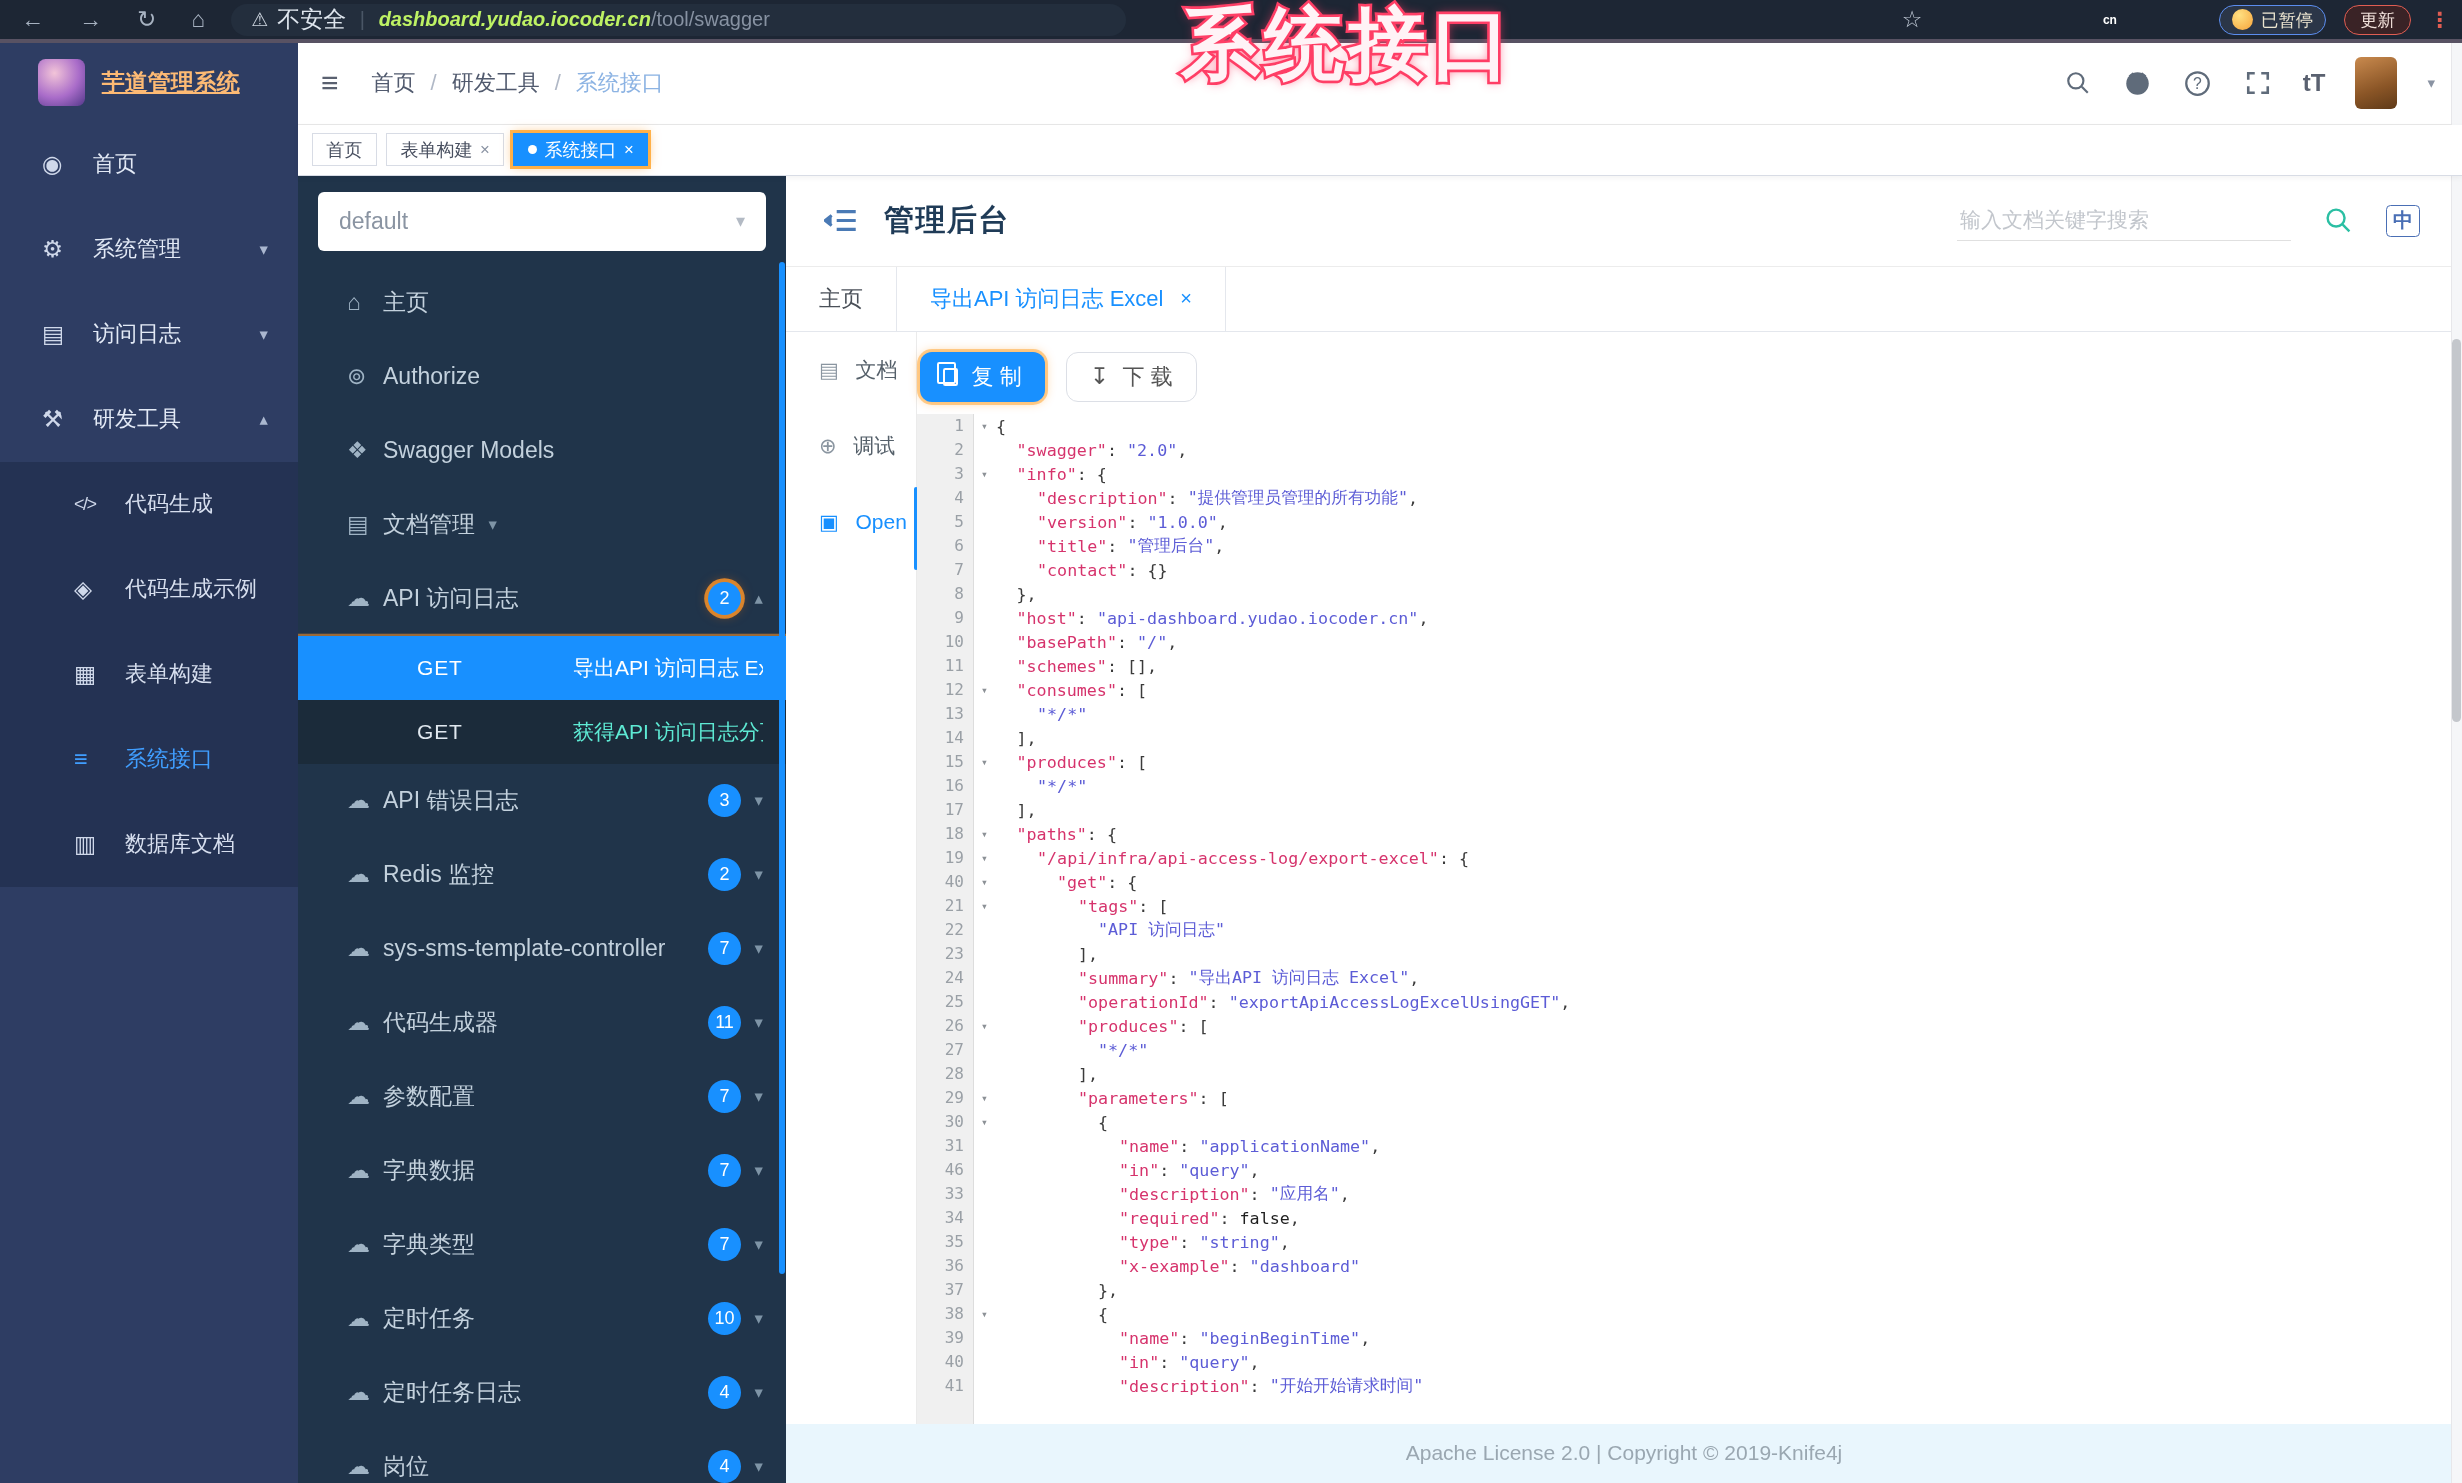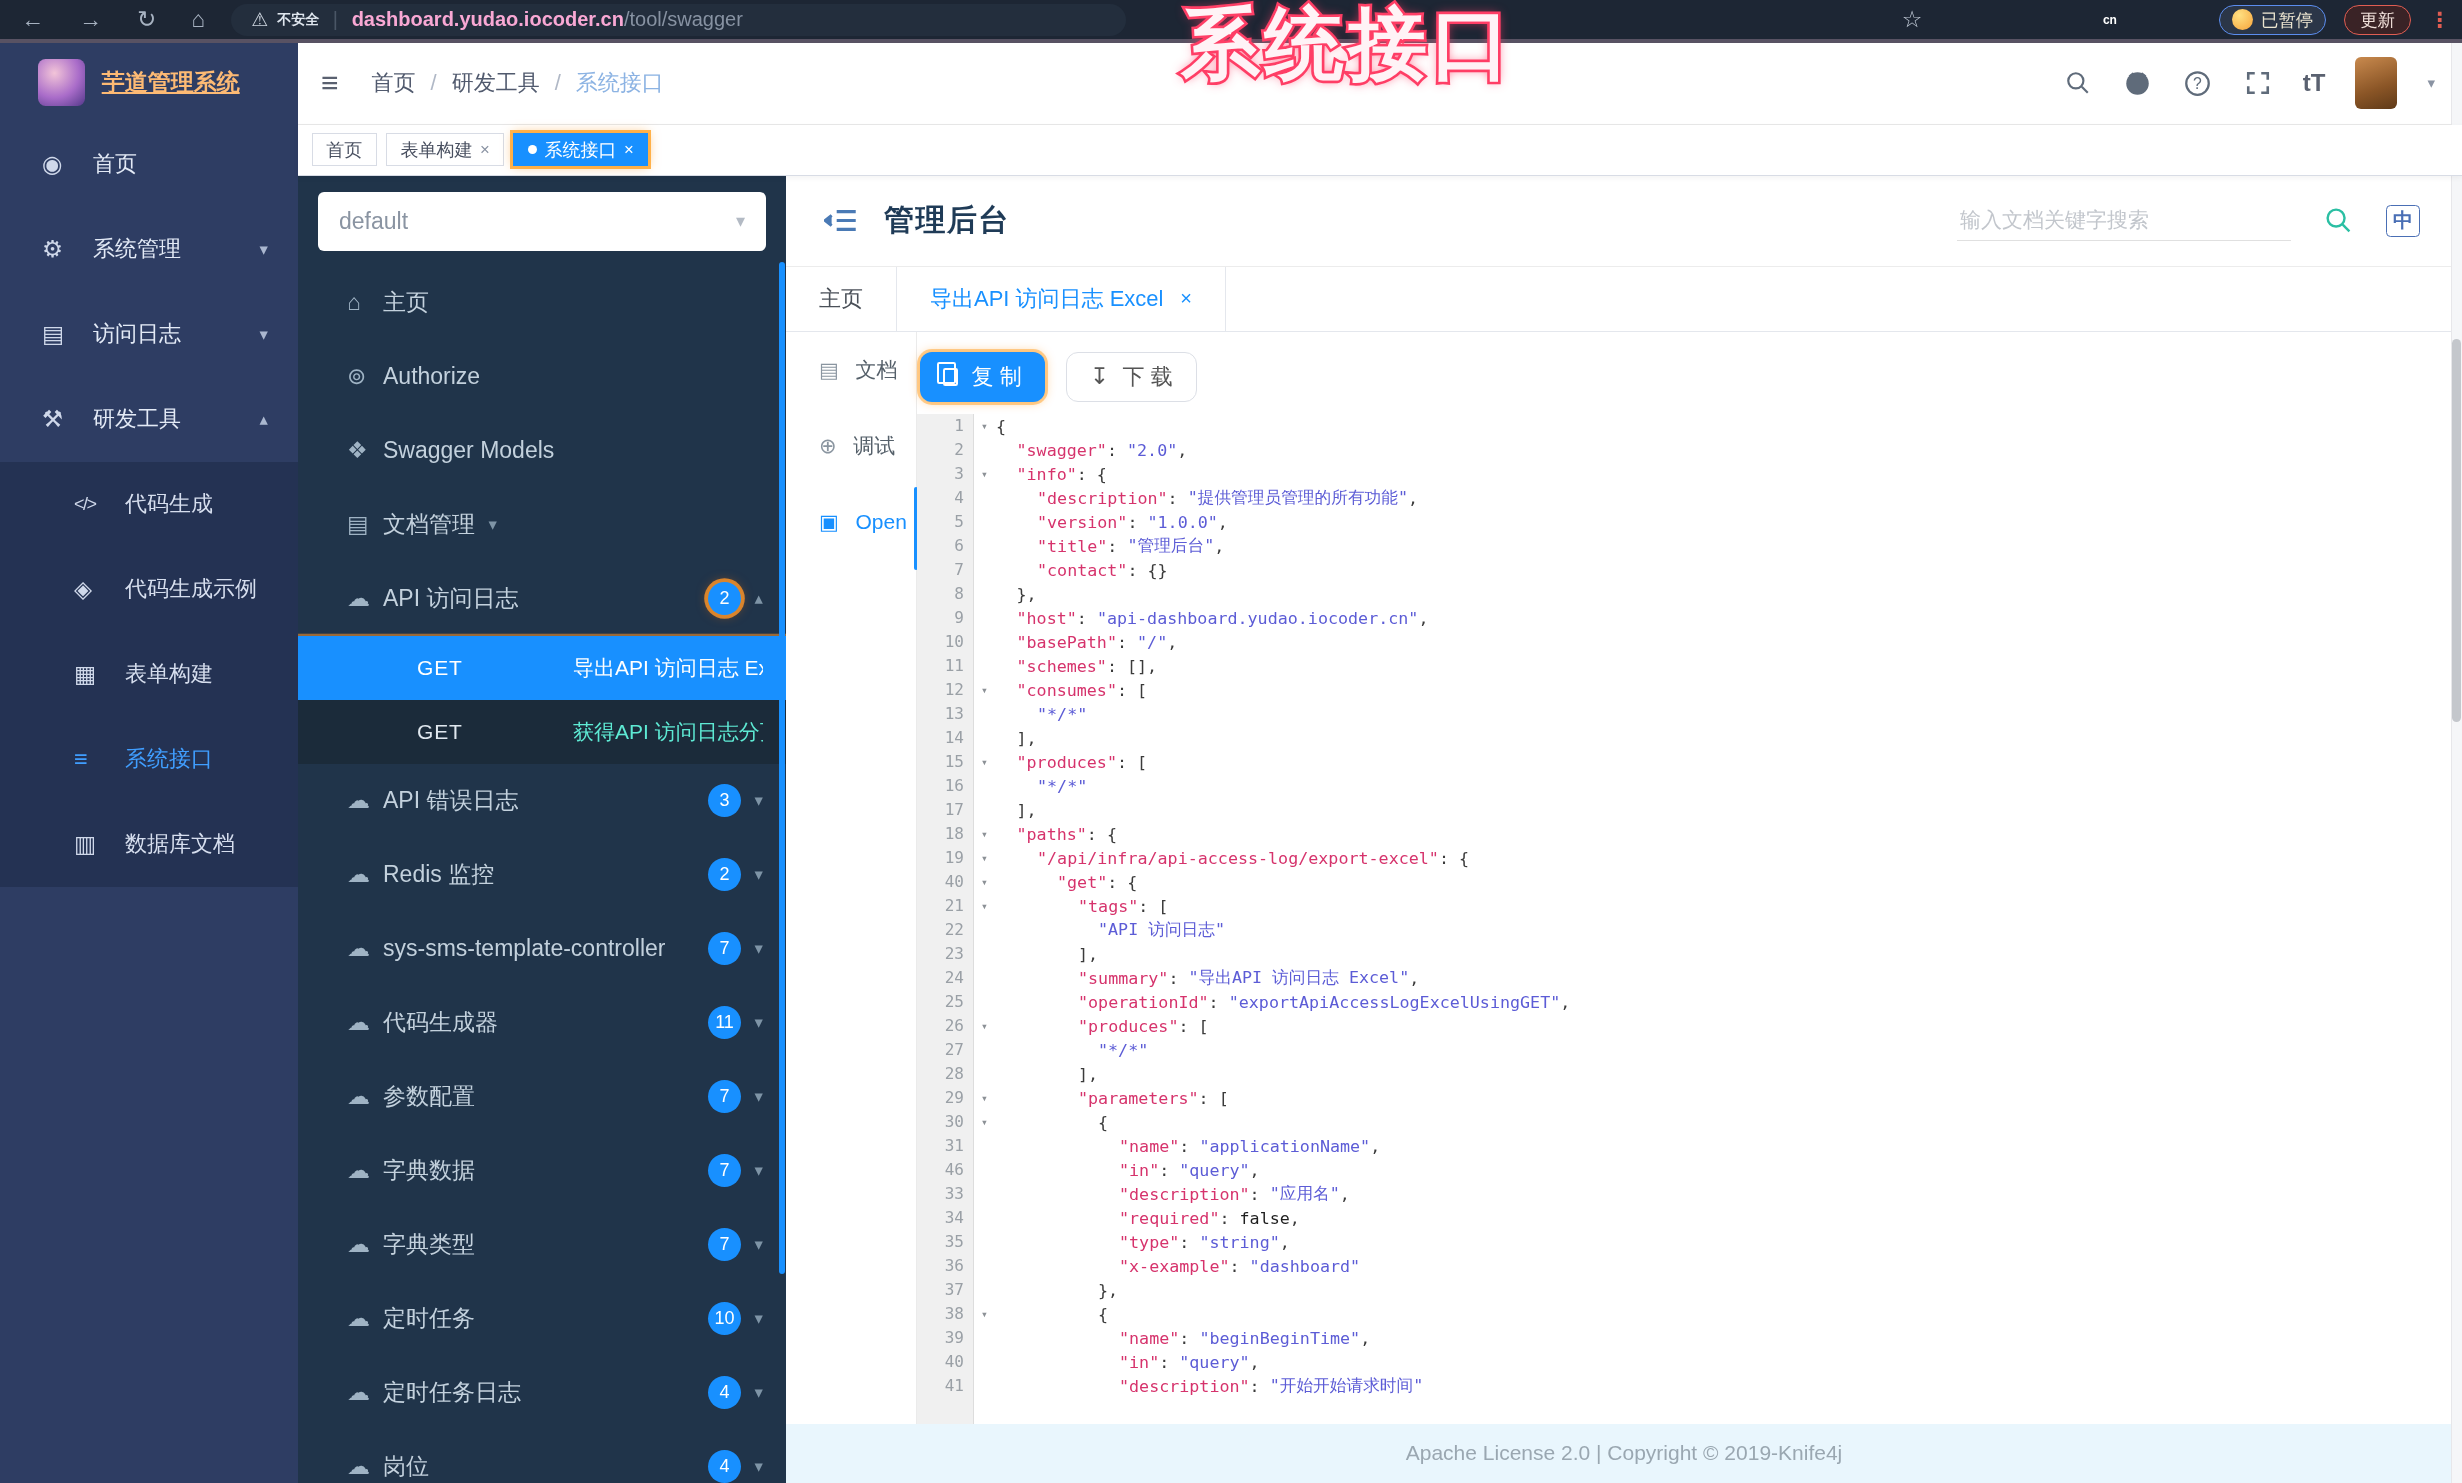"不安全" .sec-label { font-size: 14px -> 23px; font-weight: bold -> normal }
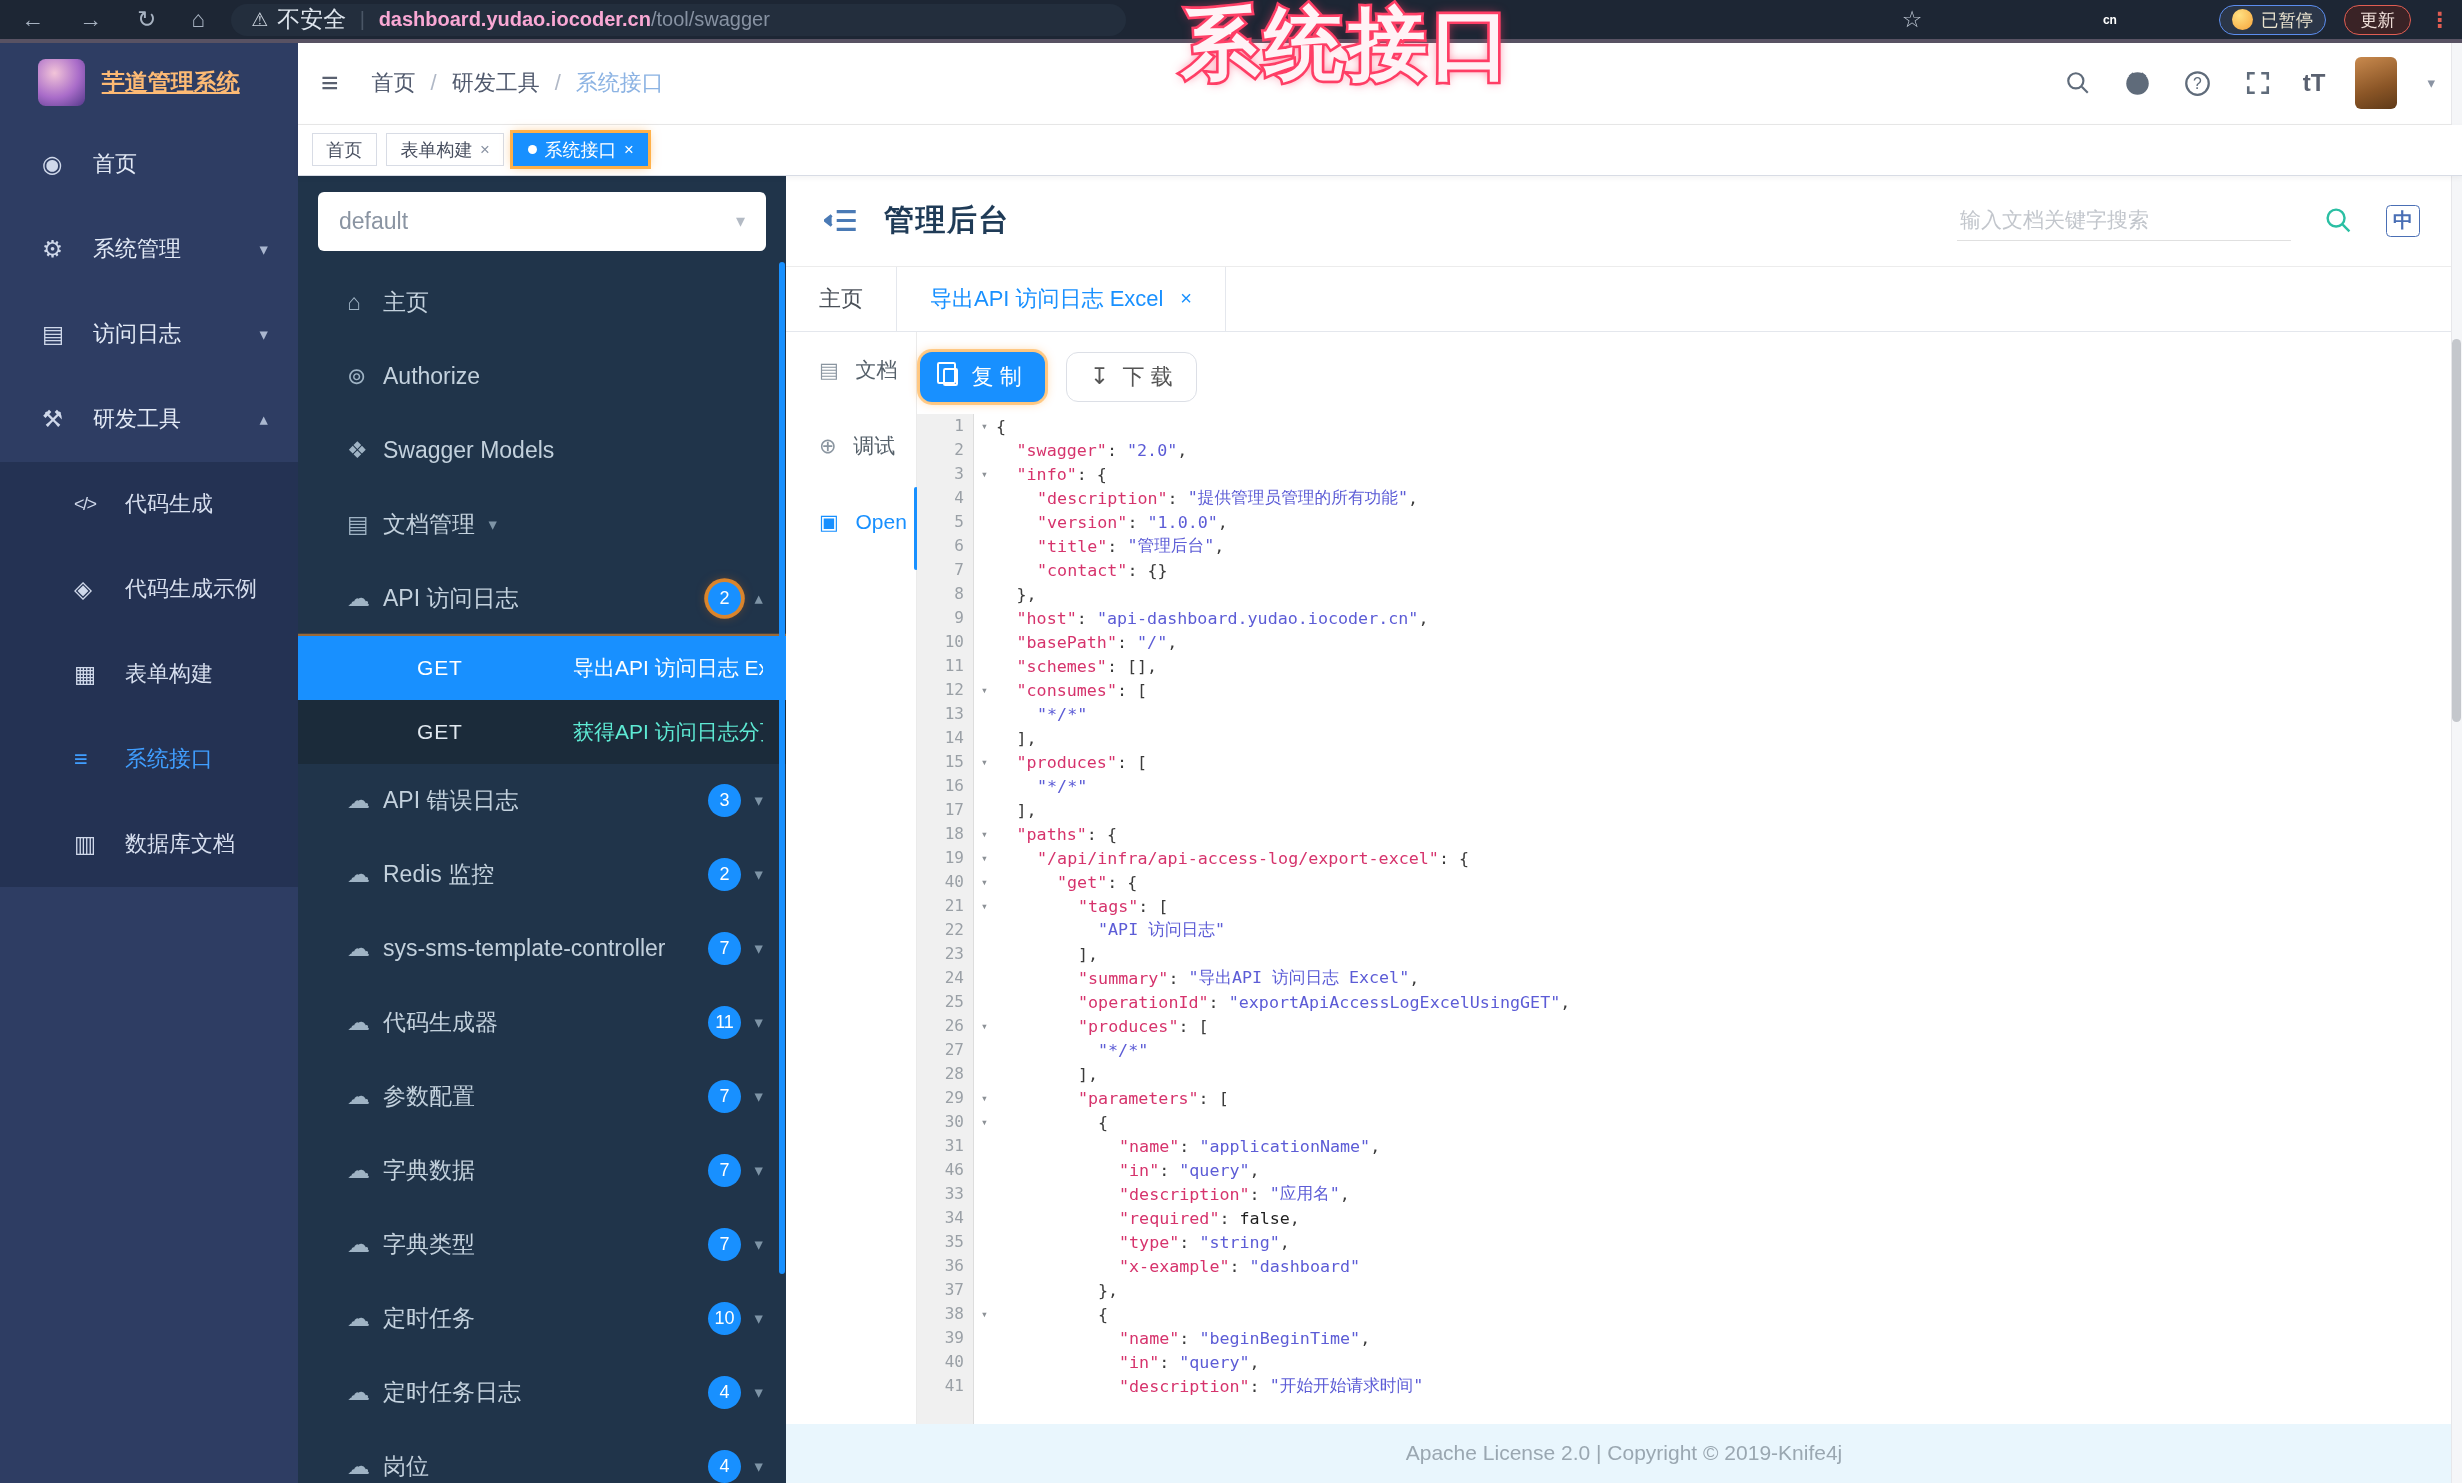"dashboard.yudao.iocoder.cn" .url-host { color: #f9a8d4 -> #bef264; font-style: none -> italic }
